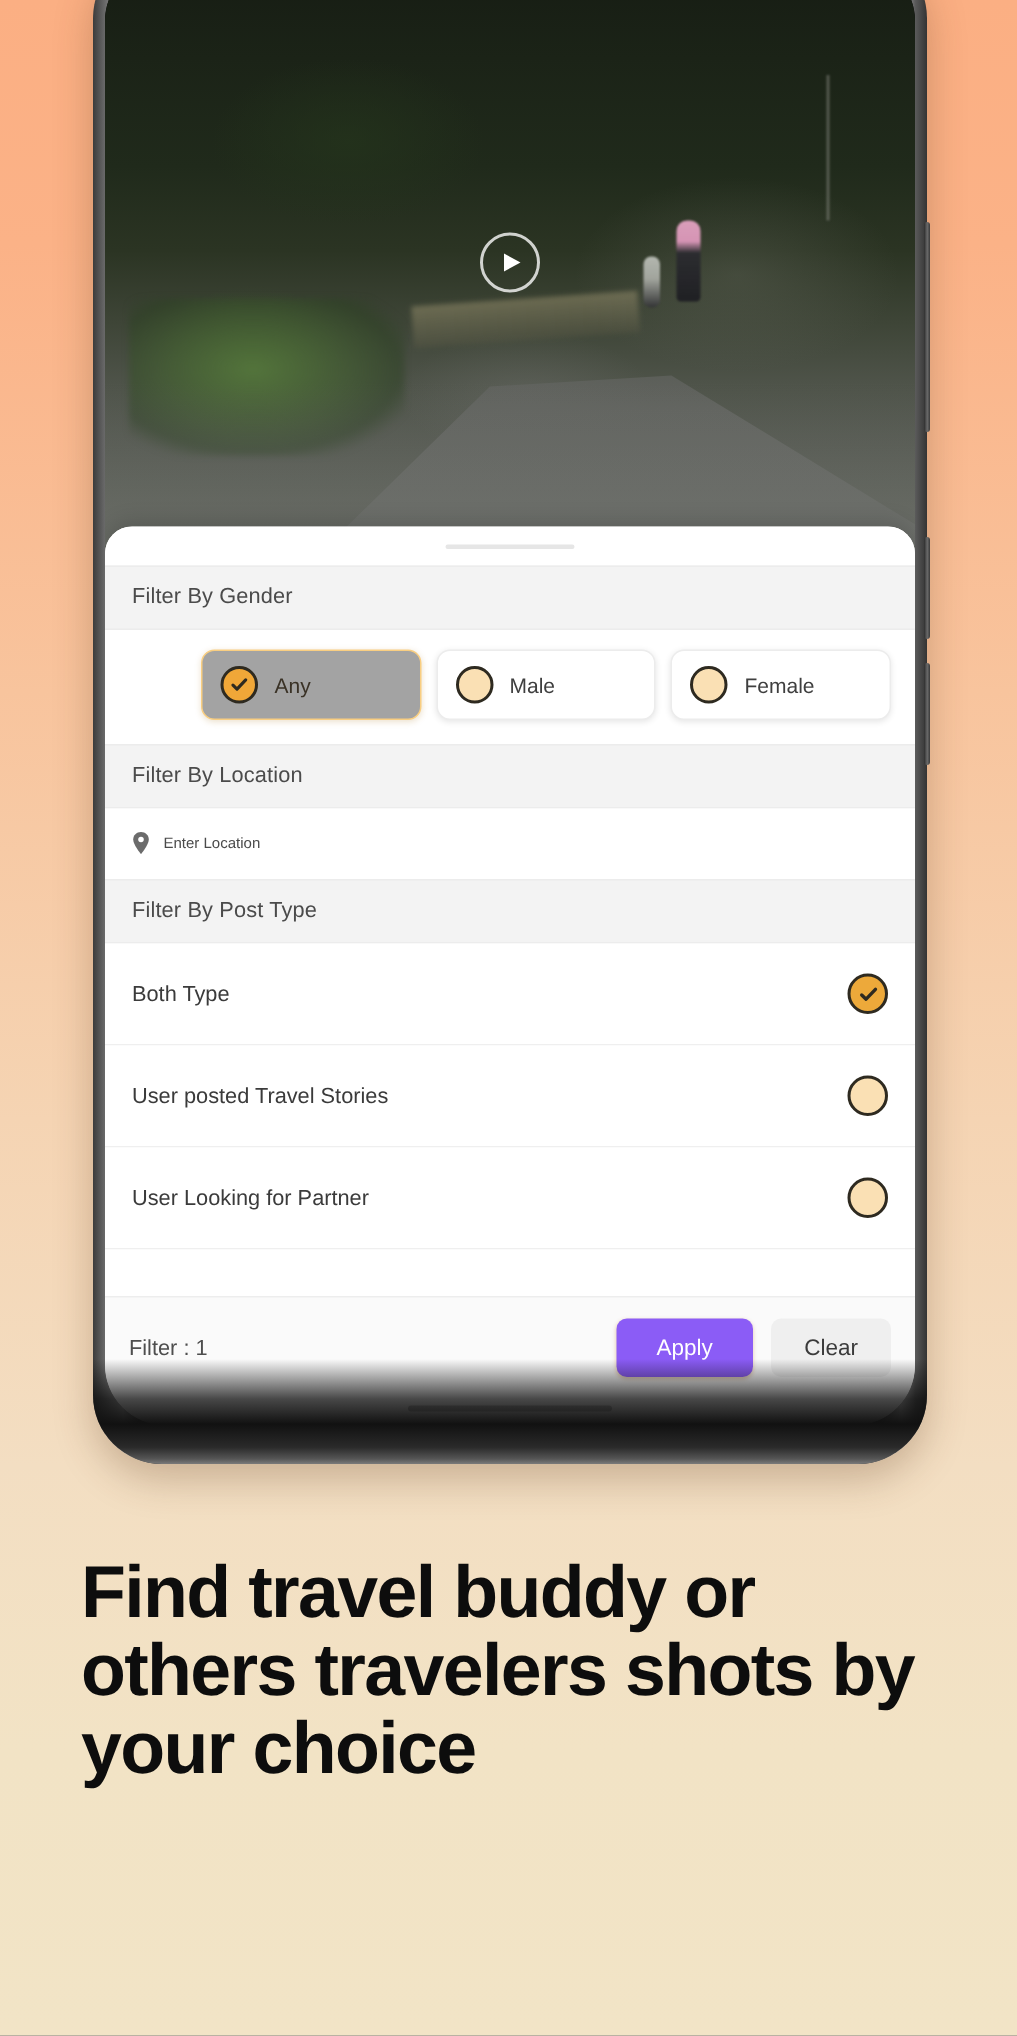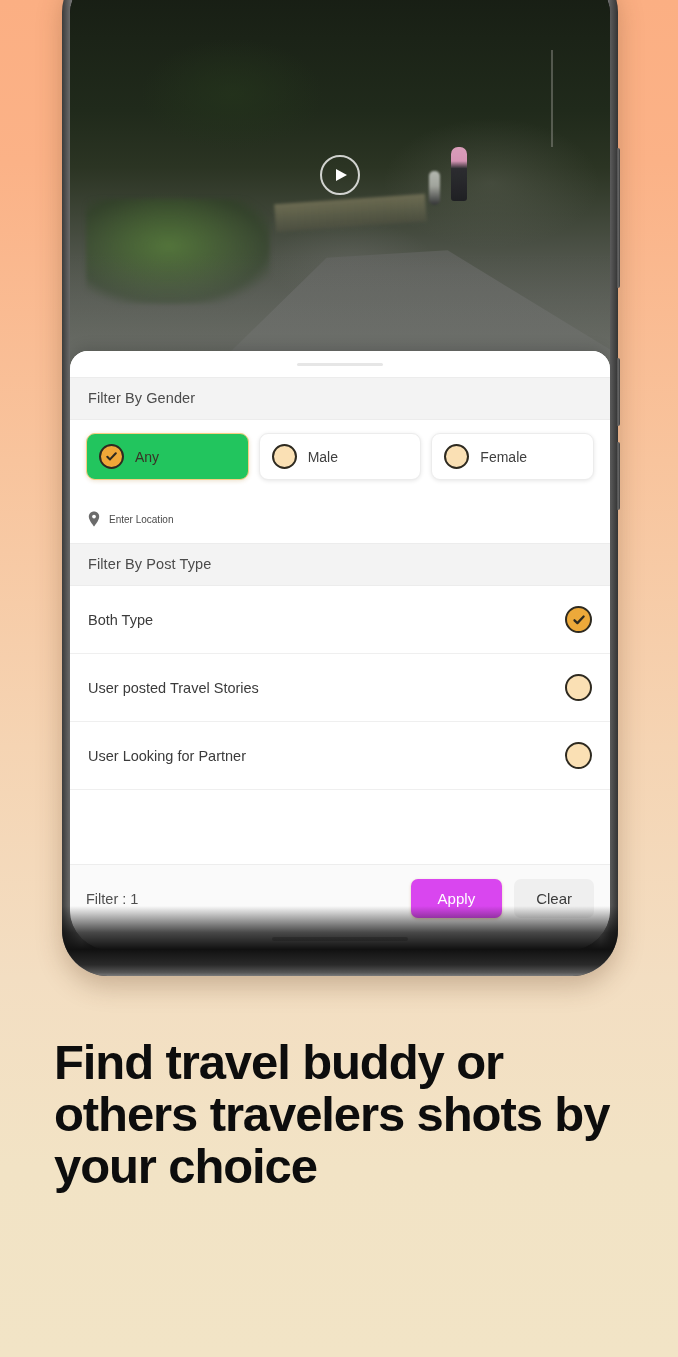"Any" .chip.sel { background: #22c55e -> #a3a3a3; margin-left: none -> 48px }
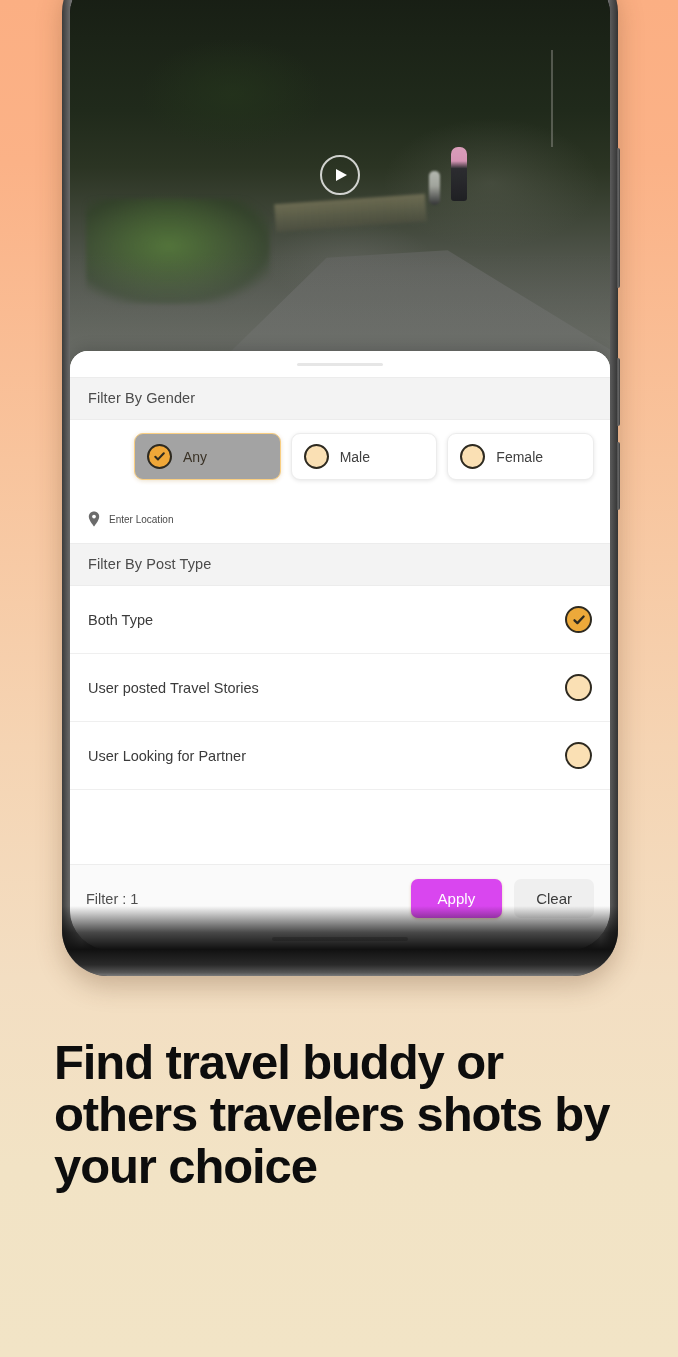"Filter By Location" div.sec-head { html: none -> <div>Filter By Location</div> }
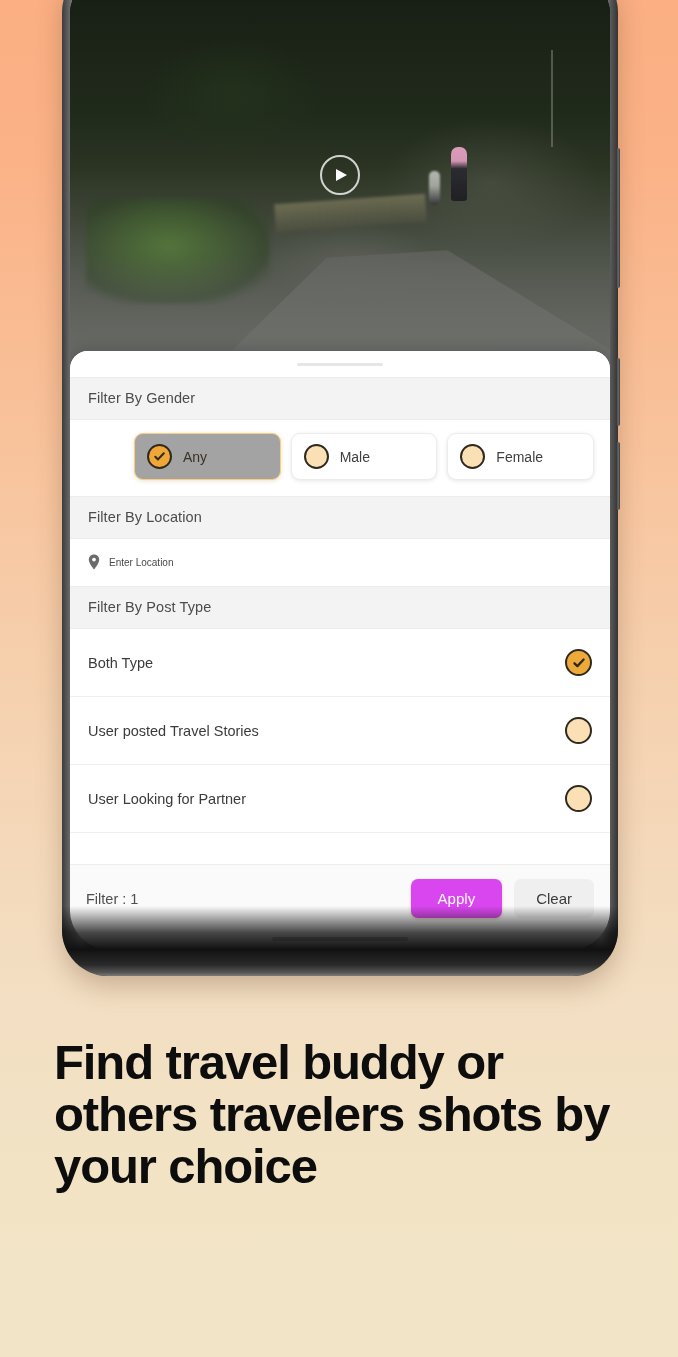"Apply" .btn-apply { background: #d946ef -> #8b5cf6 }
